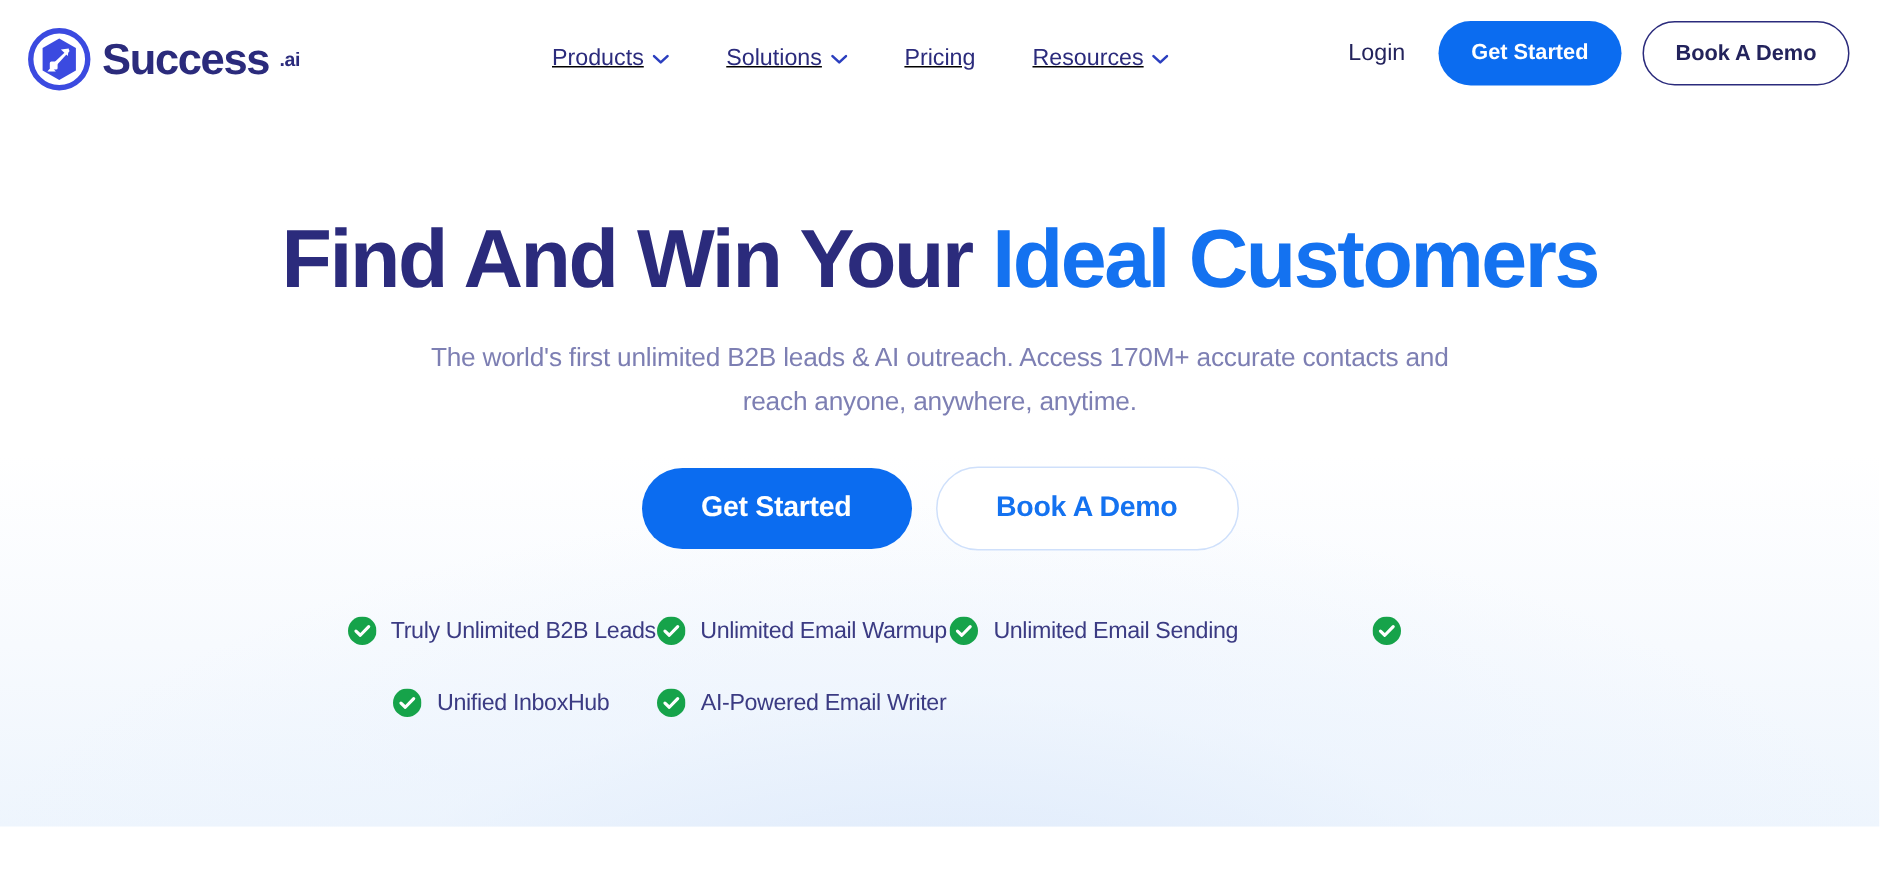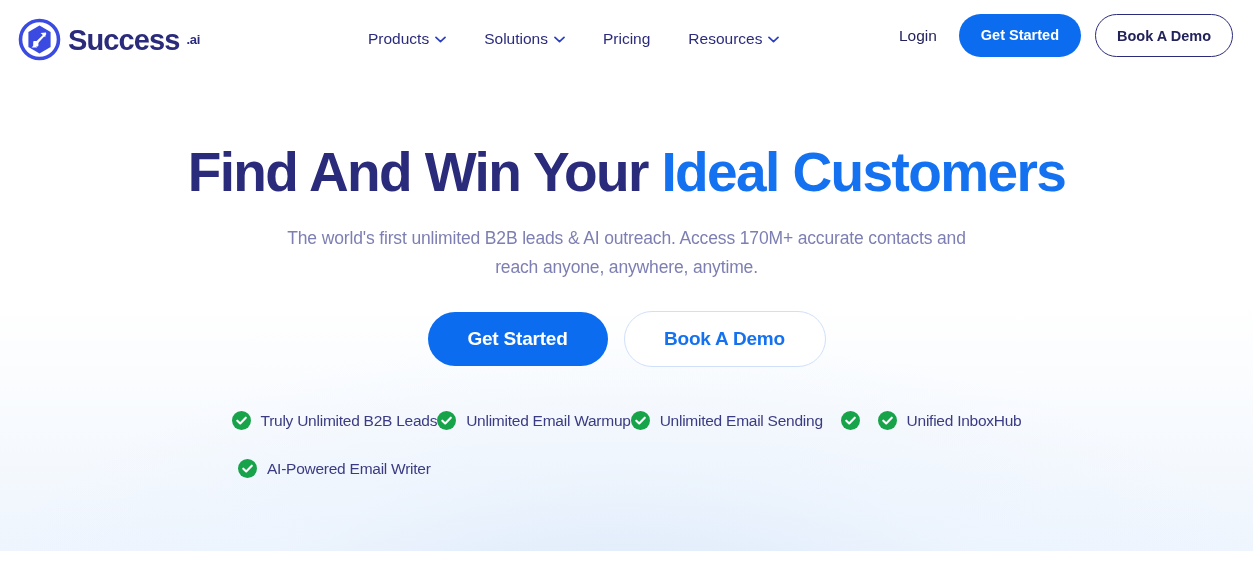"Products" .nav { text-decoration: none -> underline }
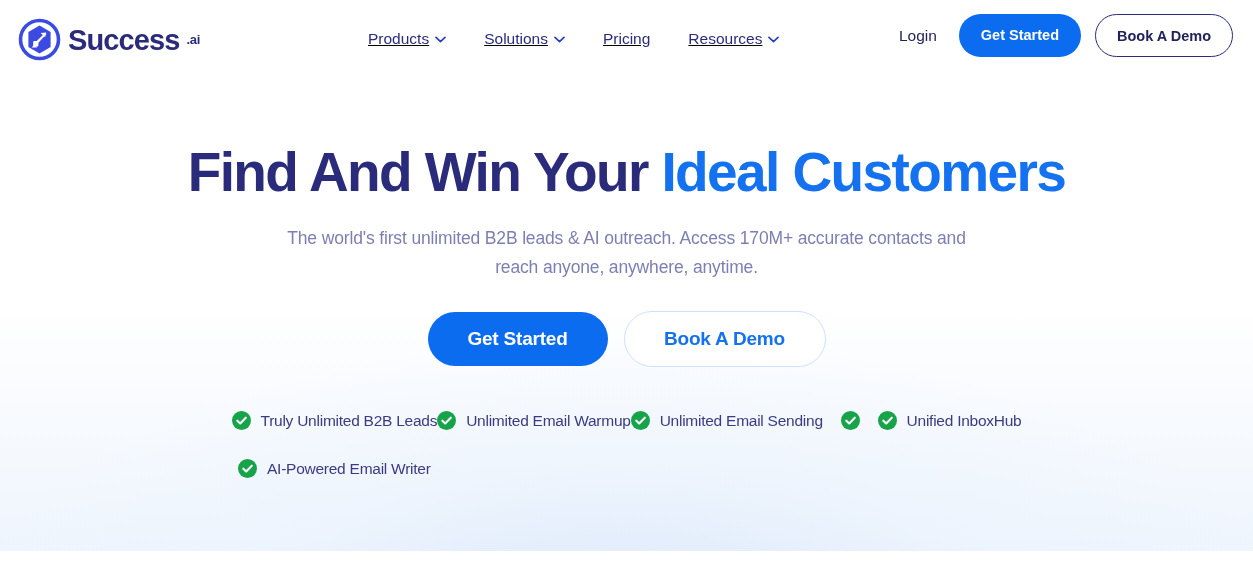"Truly Unlimited B2B Leads" .features { grid-template-columns: repeat(5, 1fr) -> repeat(4, 1fr) }
